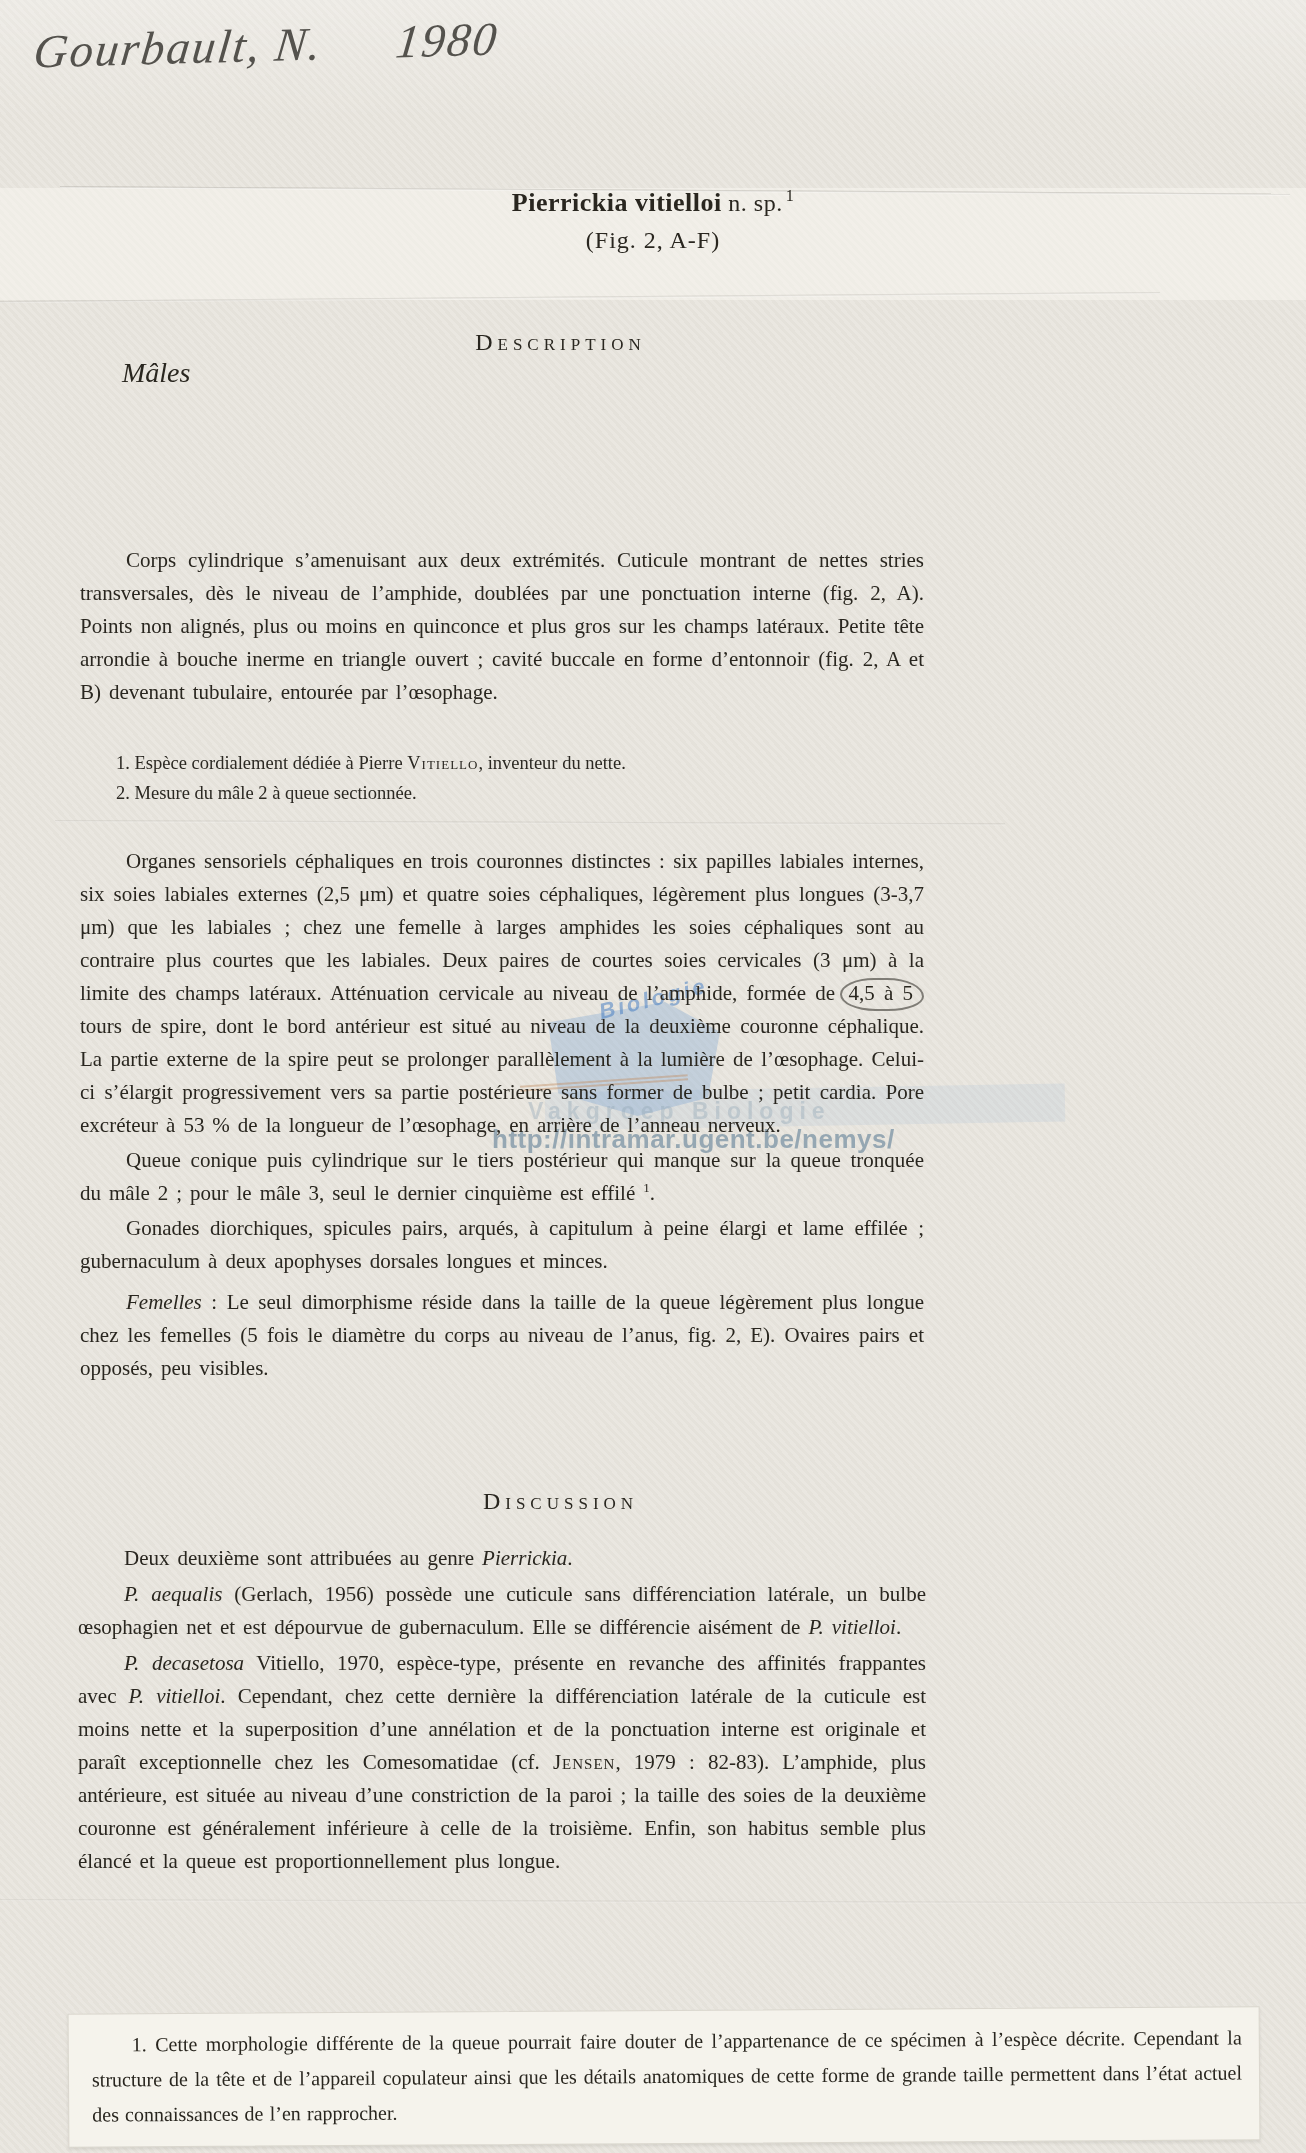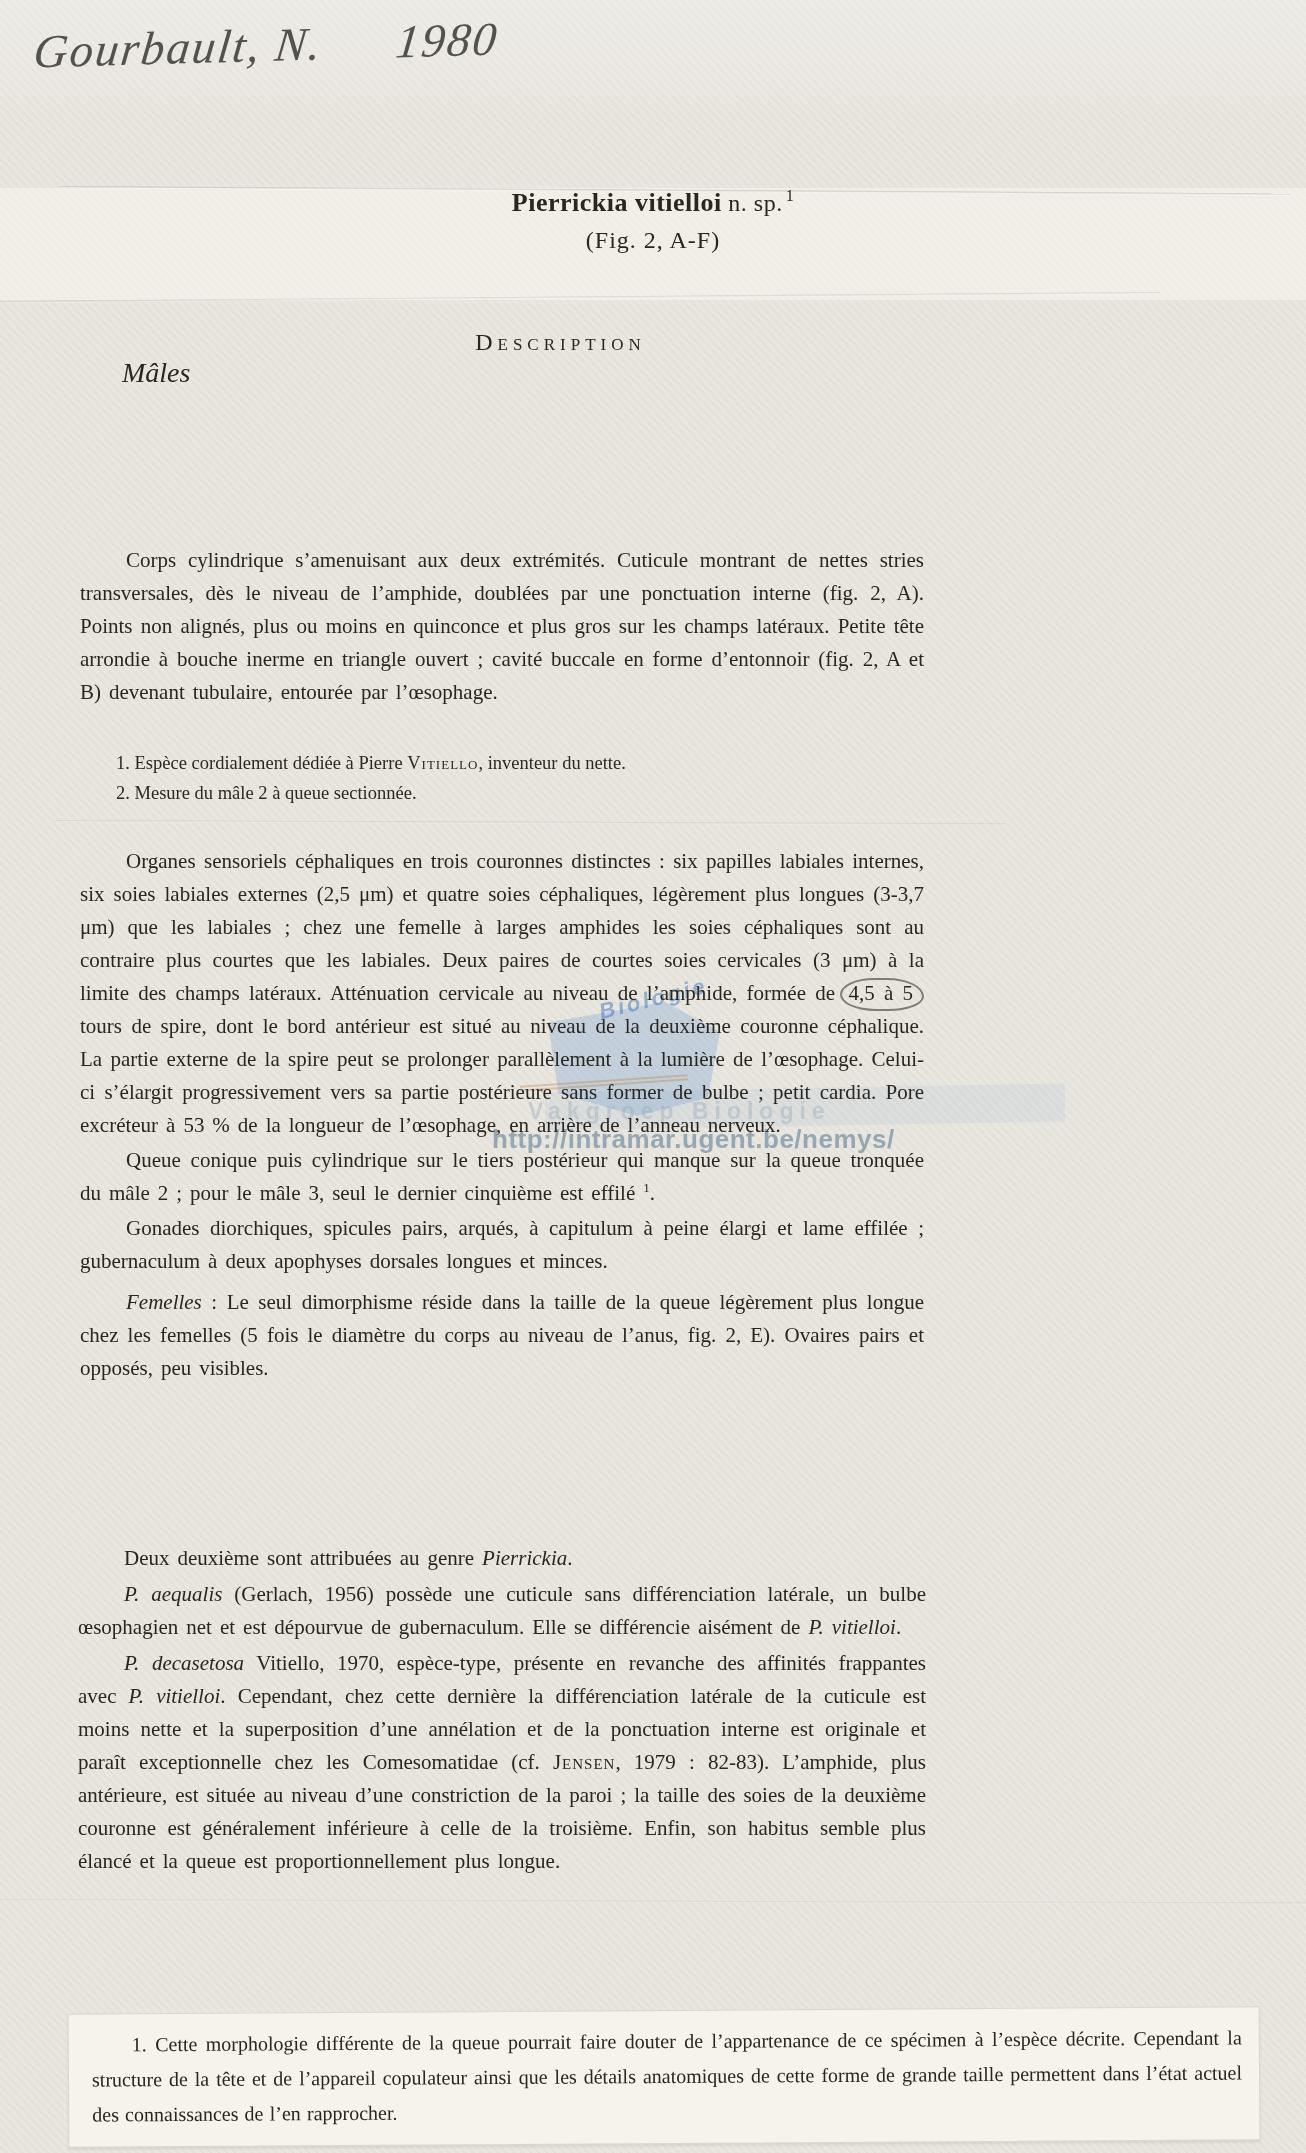"Discussion" div.abs { html: none -> <div>Discussion</div> }
